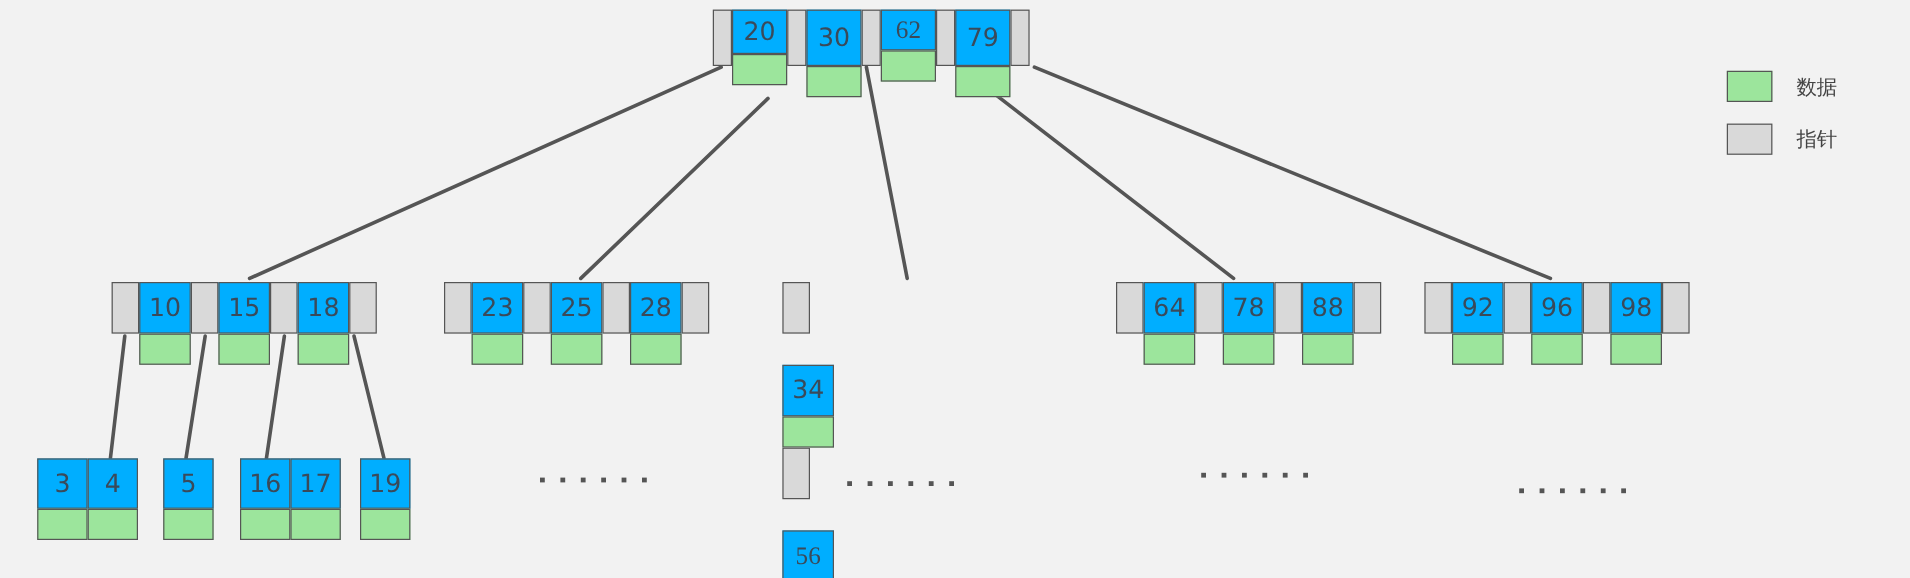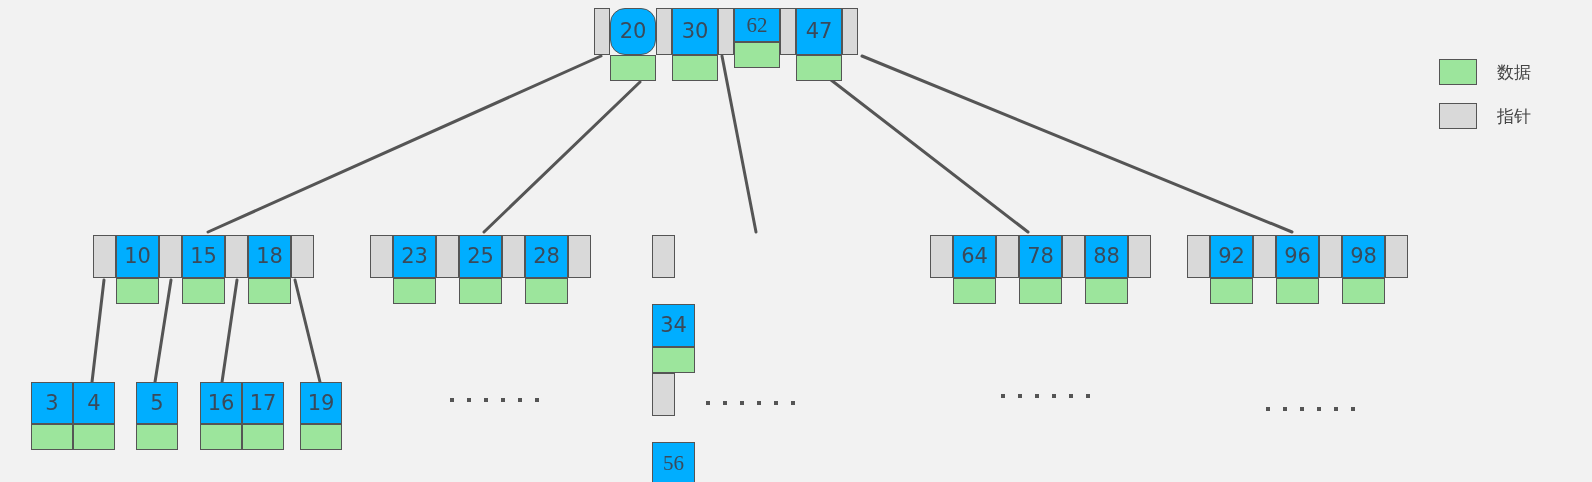"20" div.cell-key { border-radius: 15px -> none; height: 47px -> 37px }
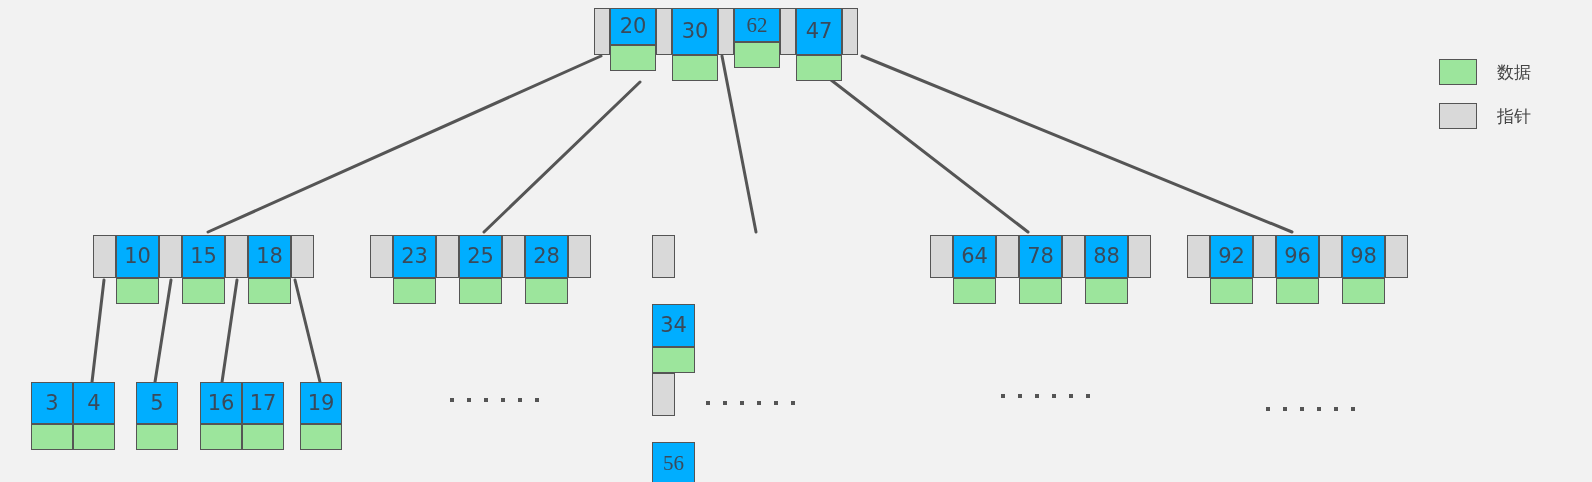"47" div.cell-key { text: 47 -> 79 }
